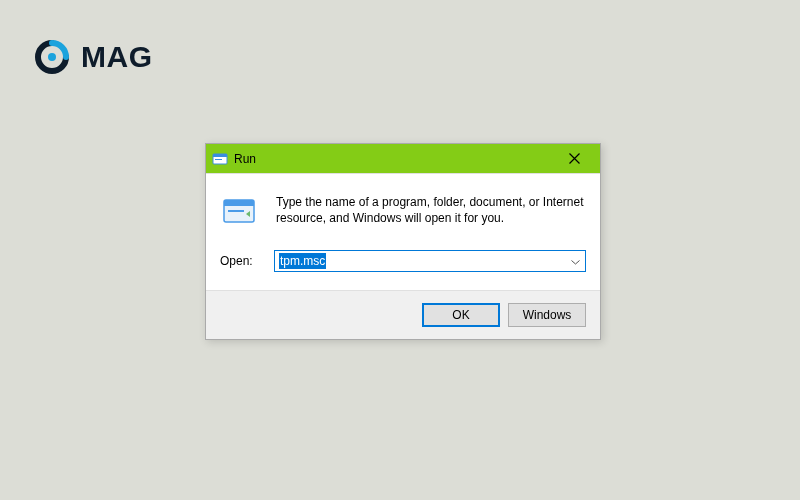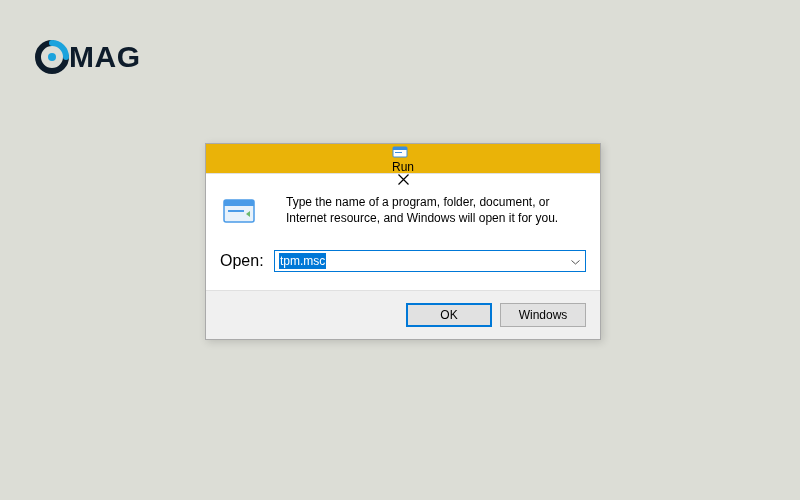"MAG" .logo { gap: 0 -> 12px }
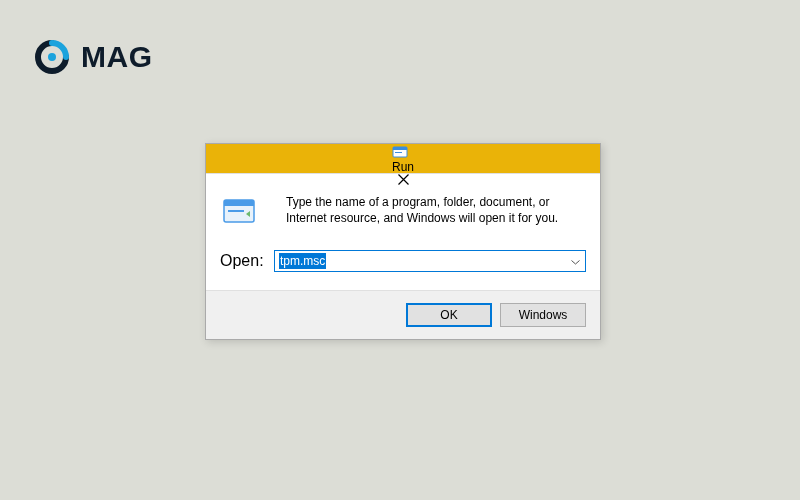"Run" .titlebar { background: #eab308 -> #84cc16; flex-direction: column -> none }
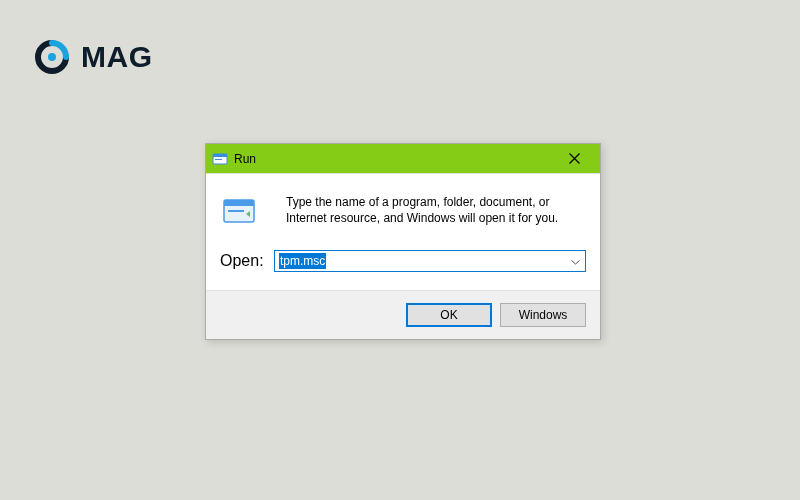"Type the name of a" .content { gap: 30px -> 20px }
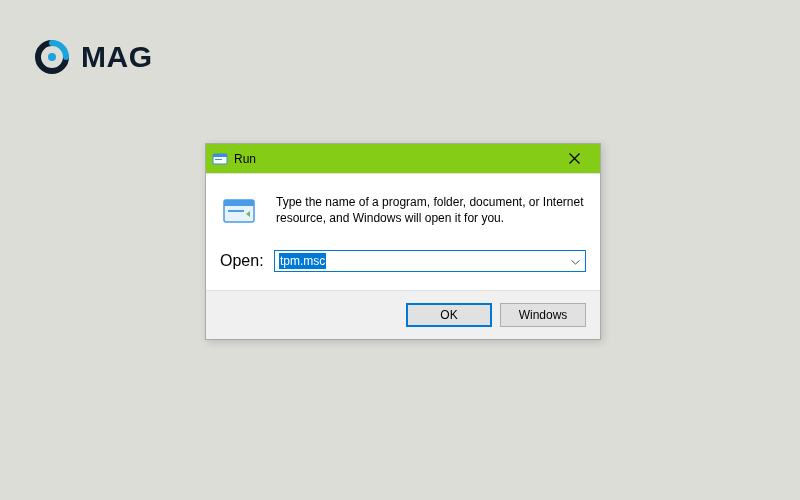"Open:" .open-label { font-size: 16px -> 12px }
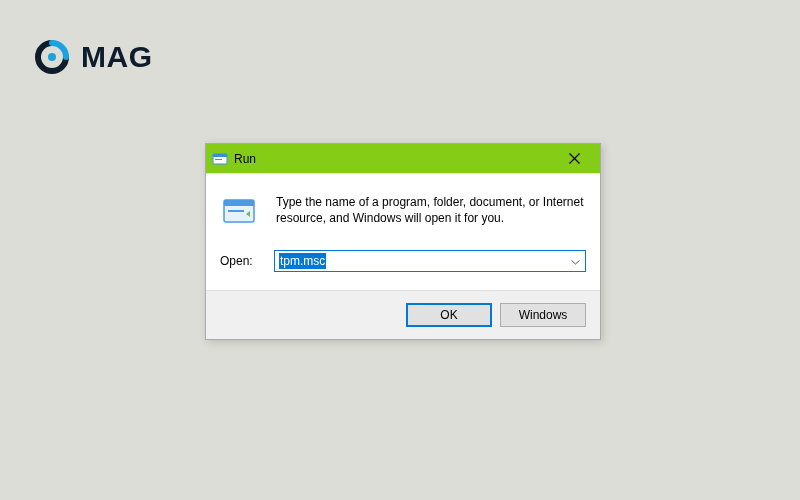"OK" .btn { width: 86px -> 78px }
